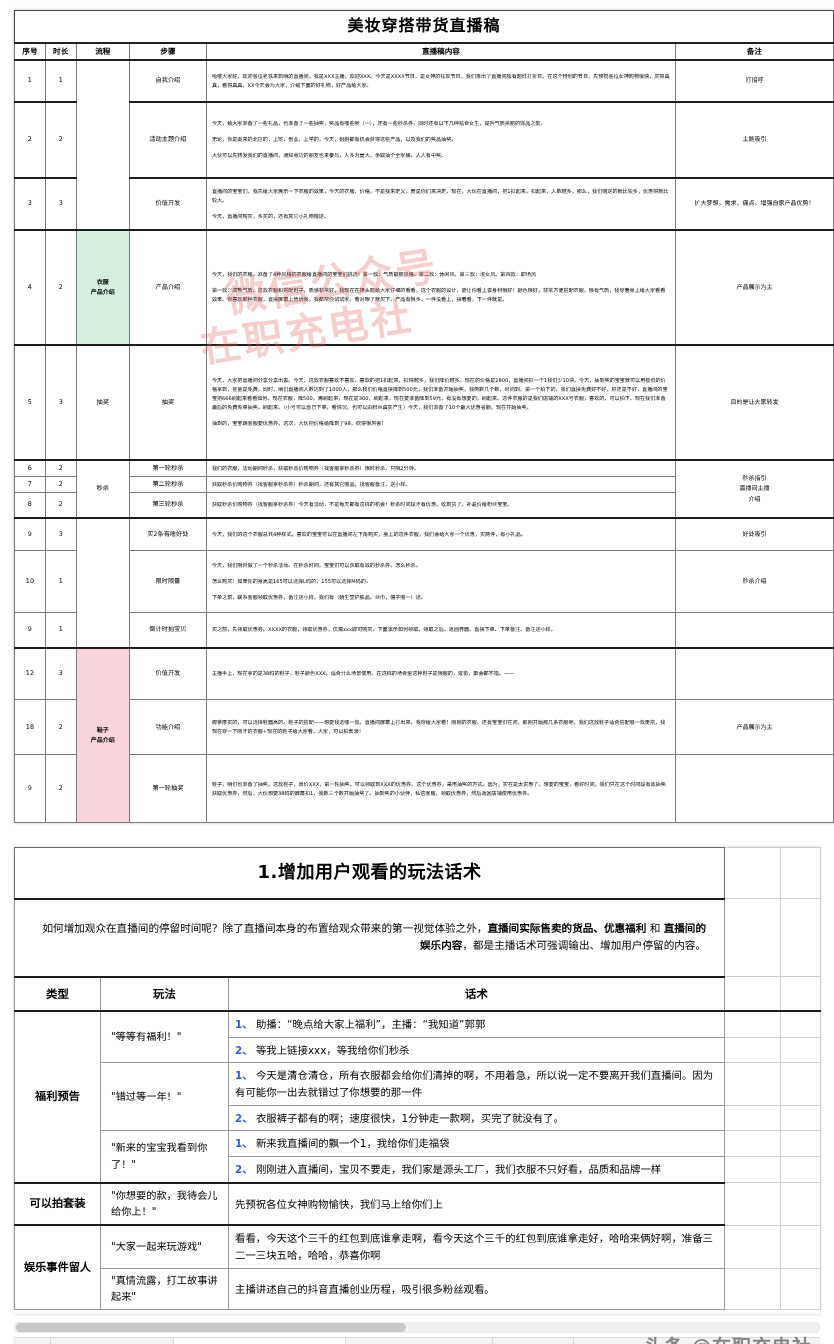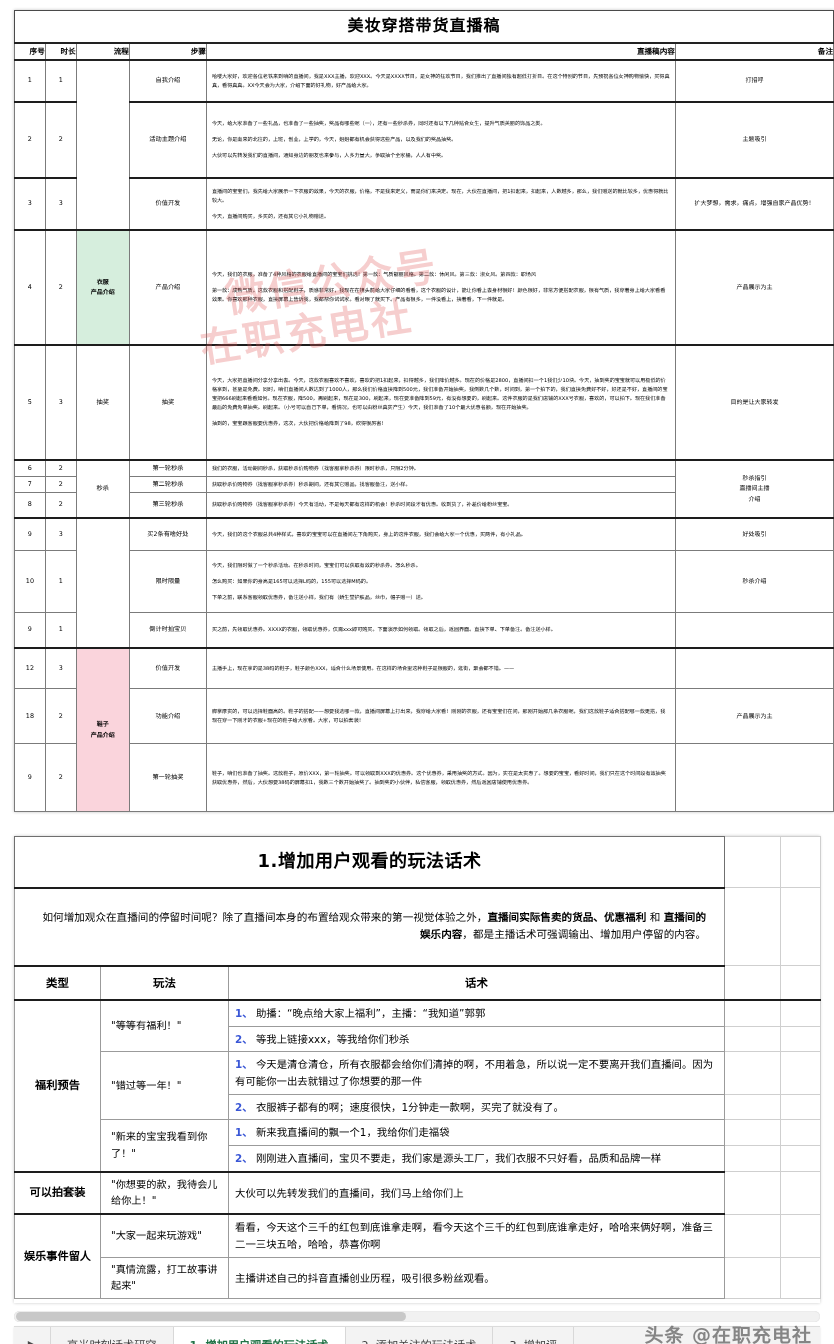"序号" .hdr td { text-align: right -> center }
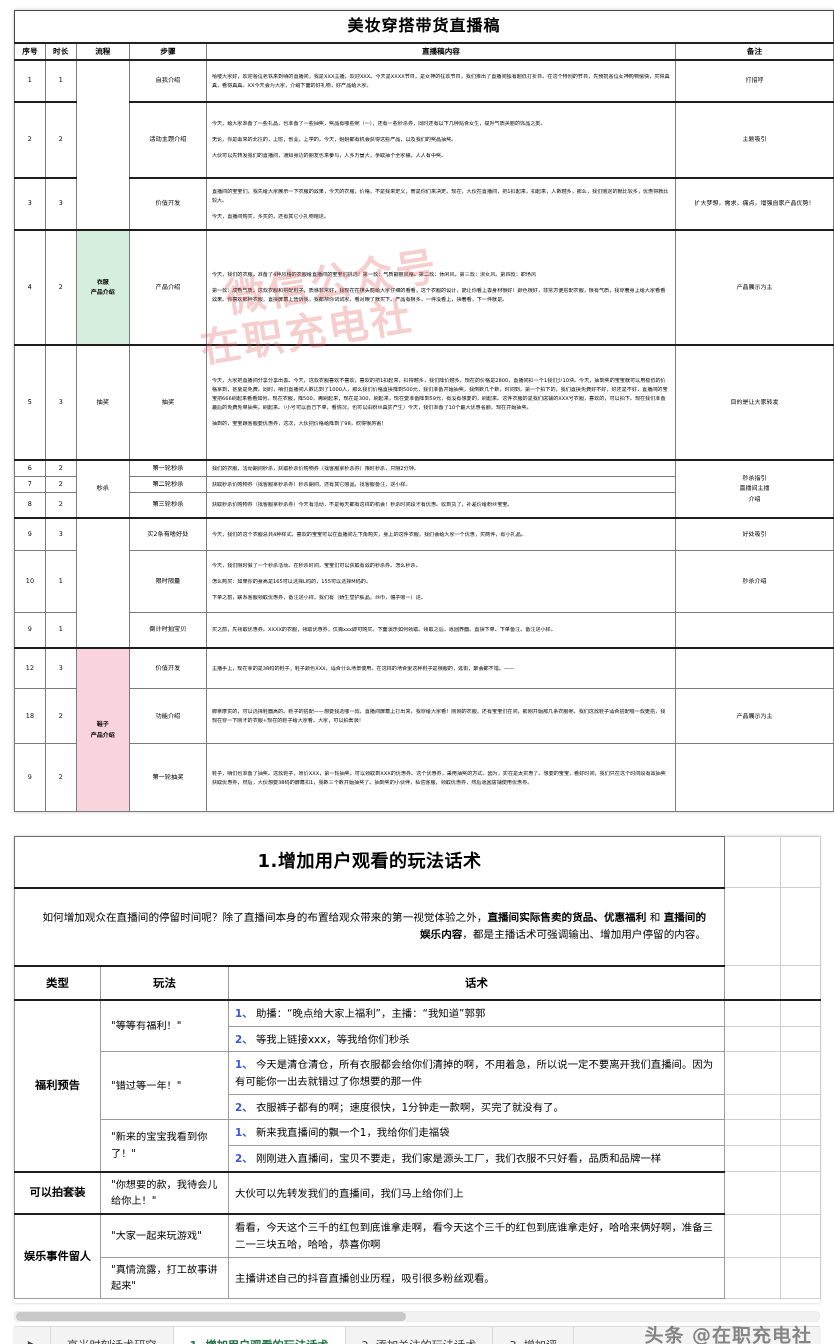"12" tr { height: 41px -> 52px }
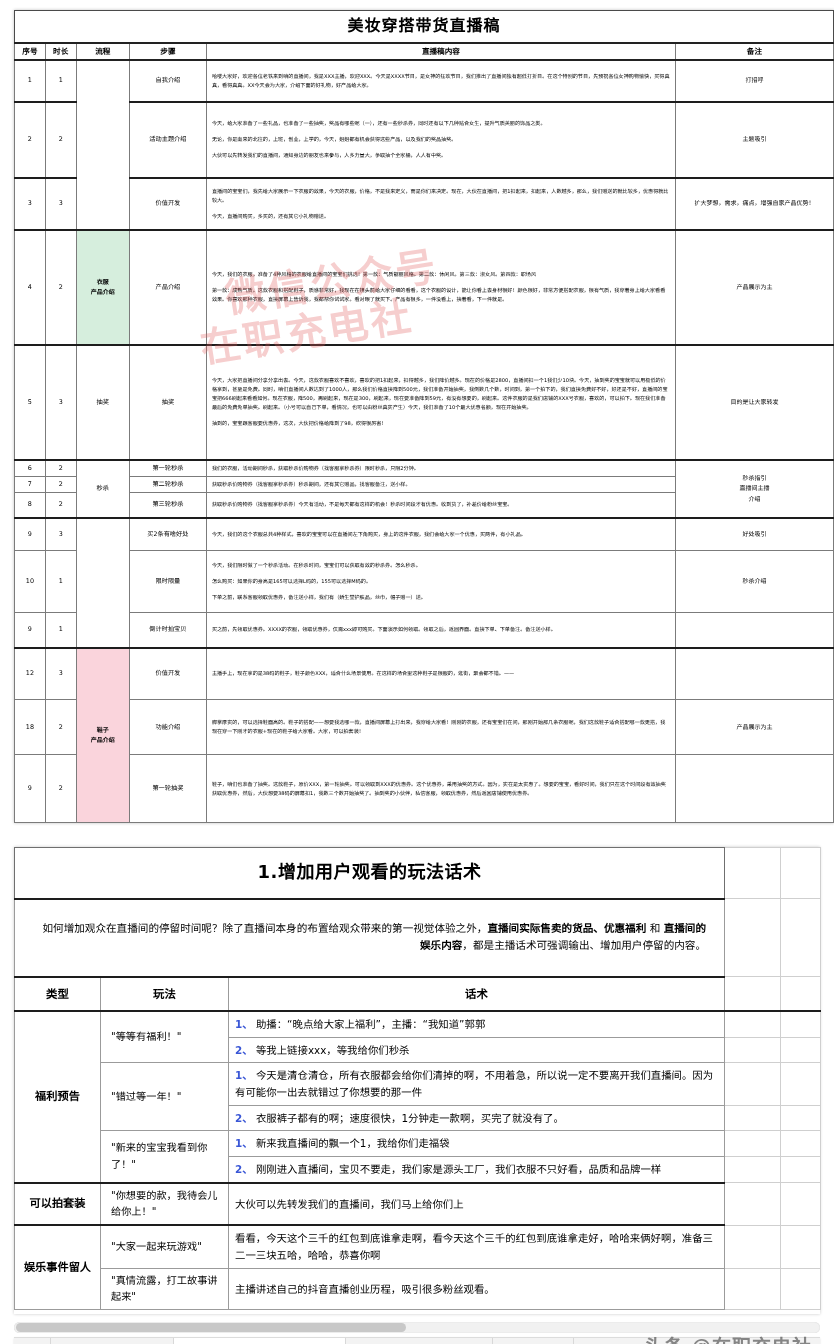"大伙可以先转发我们的直播间，我们马上给你们上" span { text: 大伙可以先转发我们的直播间 -> 先预祝各位女神购物愉快 }
